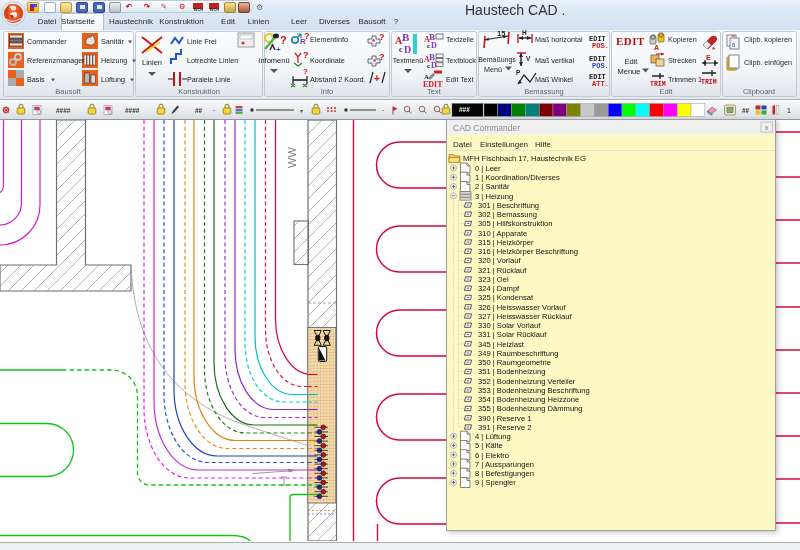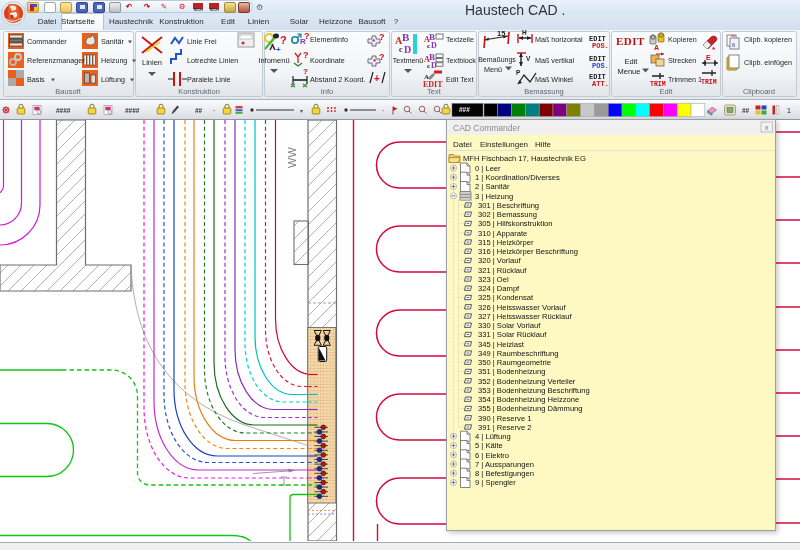"Solar" div.tab { text: Solar -> Leer }
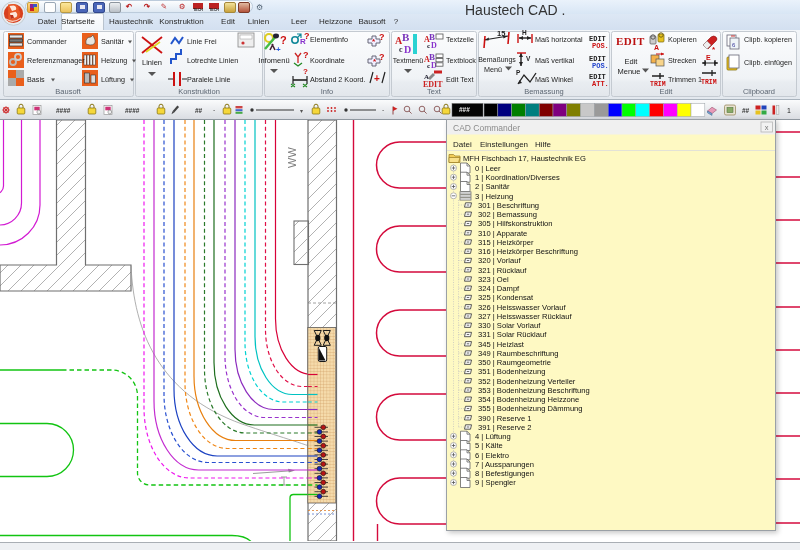"Heizzone" div.tab { text: Heizzone -> Diverses }
